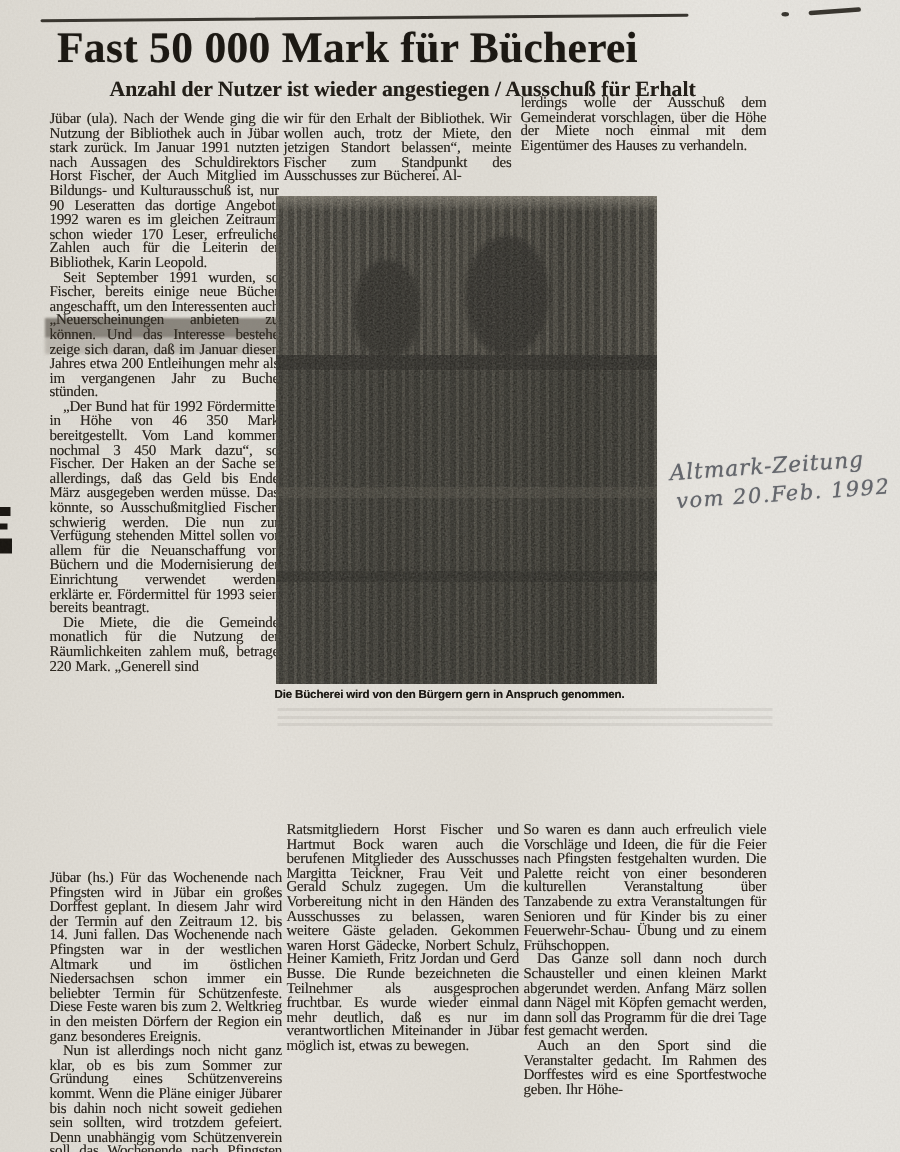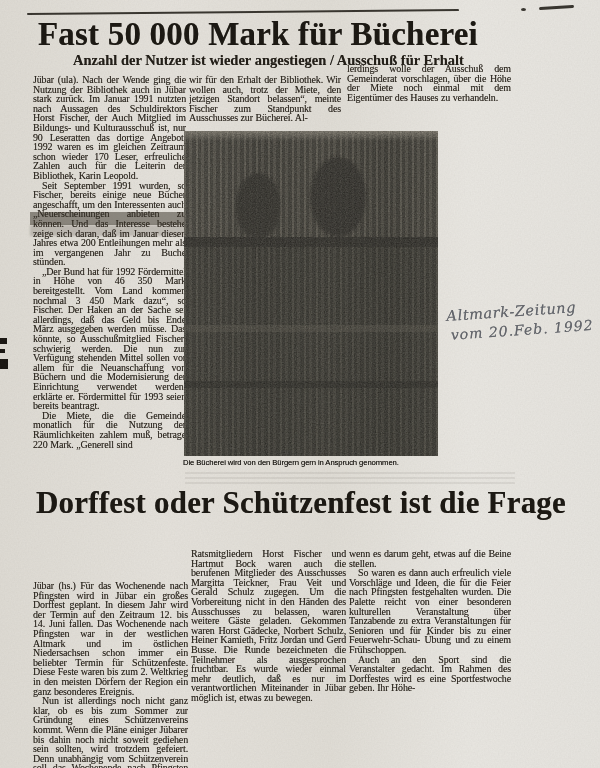"Fast 50 000 Mark für" #h1 { font-size: 33px -> 29px }
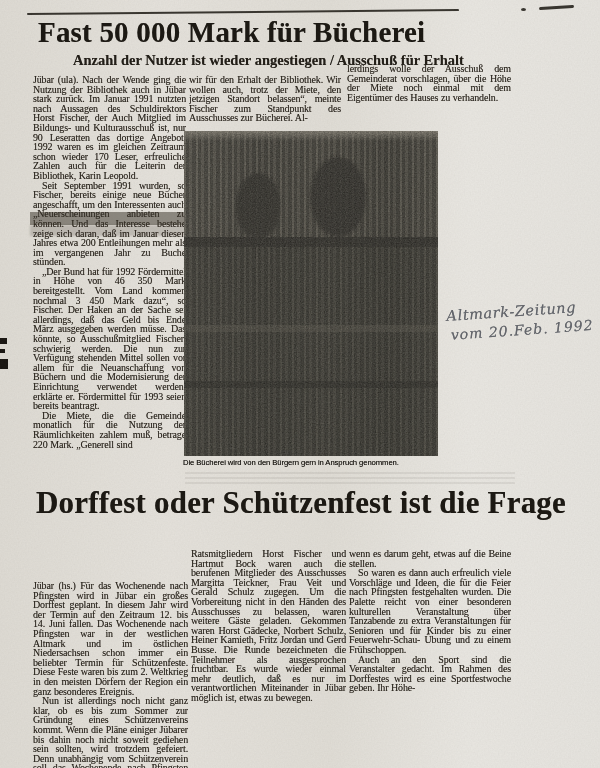"Die Bücherei wird von den" #caption { font-weight: normal -> bold }
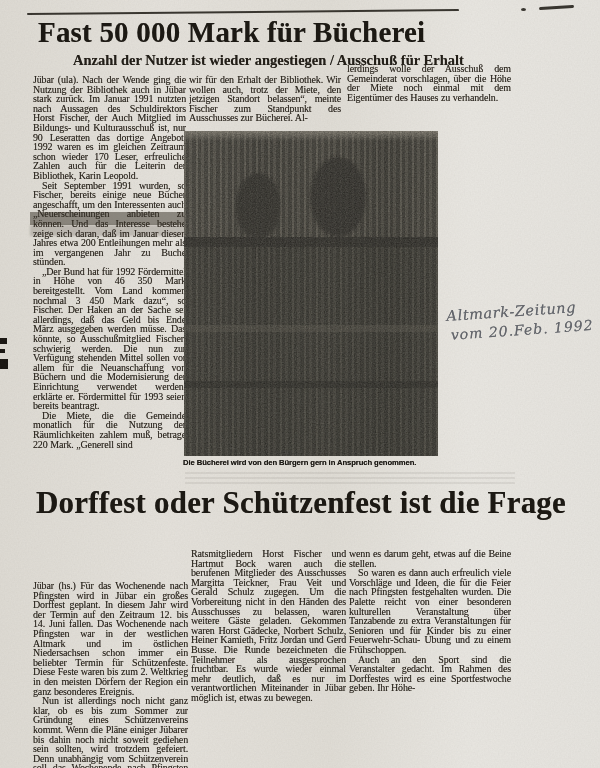"Dorffest oder Schützenfest ist die" div.headline { html: <div>Dorffest oder Schützenfest ist die Frage</div> -> none }
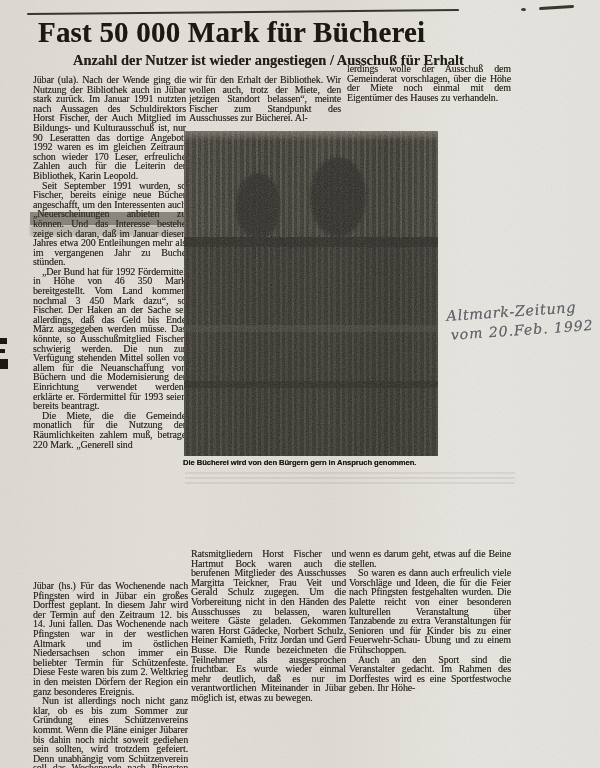"wenn es darum geht, etwas" p { html: <p>wenn es darum geht, etwas auf die Beine stellen.</p> -> none }
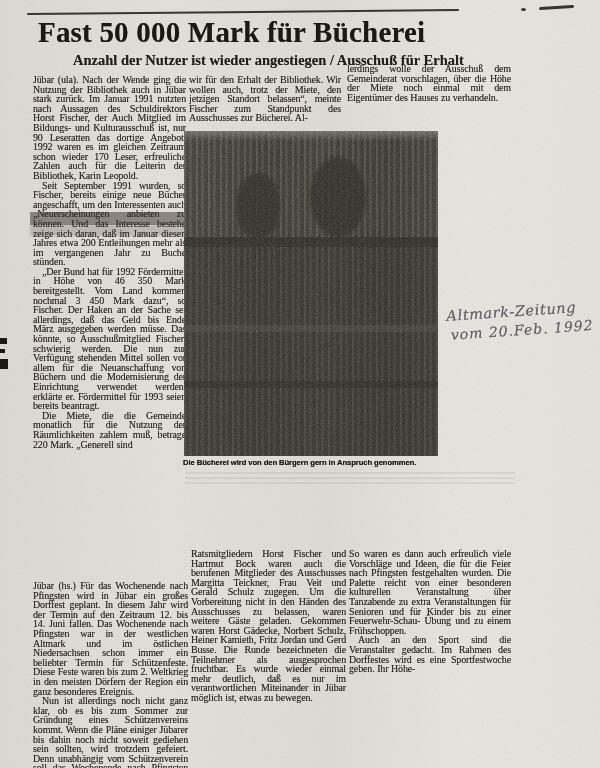"Das Ganze soll dann noch" p { html: none -> <p>Das Ganze soll dann noch durch Schausteller und einen kleinen Markt abgerundet werden. Anfang März sollen dann Nägel mit Köpfen gemacht werden, dann soll das Programm für die drei Tage fest gemacht werden.</p> }
